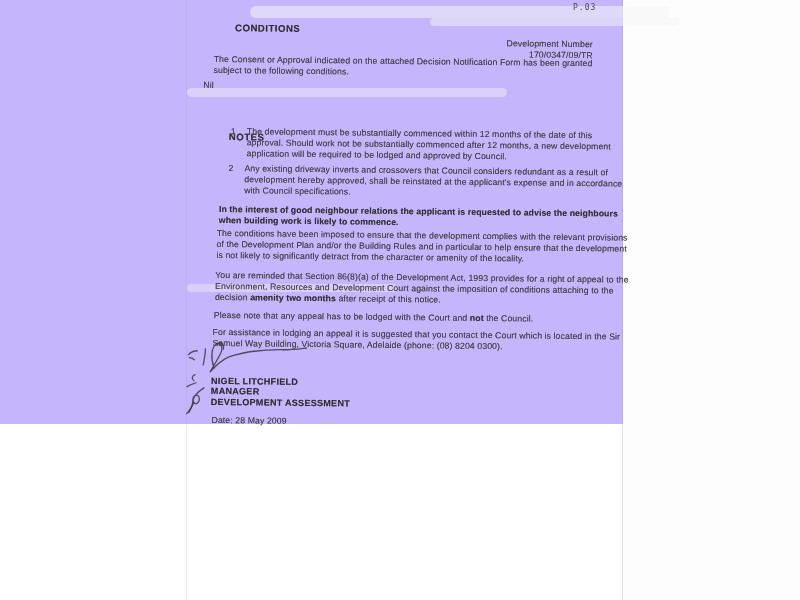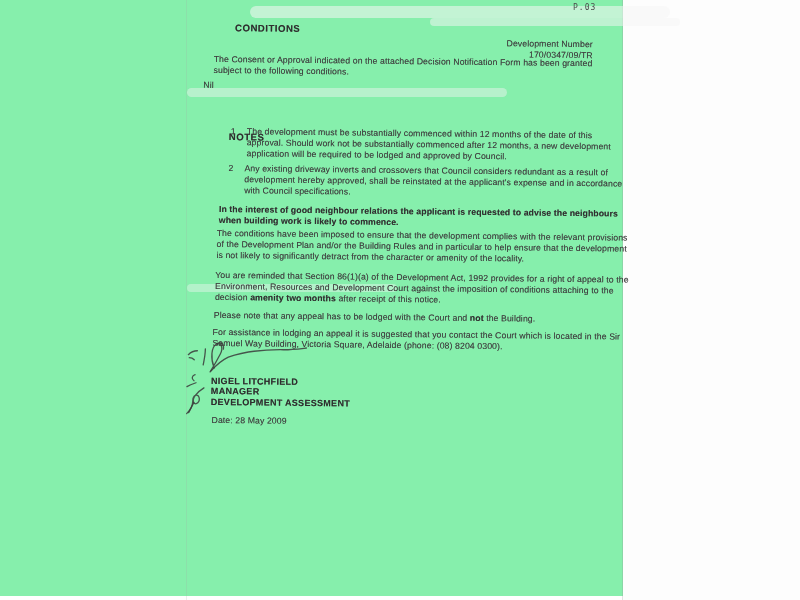"P.03" #canvas { background: #86efac -> #c4b5fd; height: 596px -> 424px }
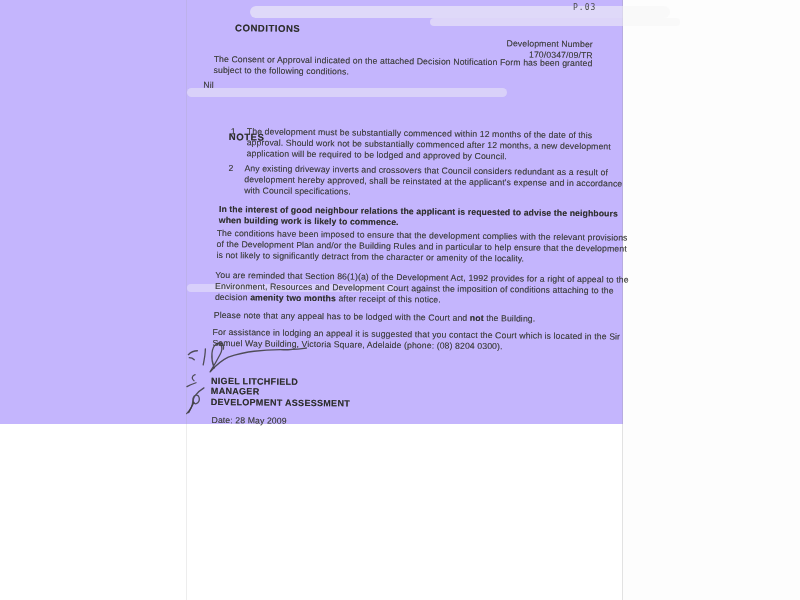"You are reminded that Section" span { text: 1)(a) of the Development Act, 1992 -> 8)(a) of the Development Act, 1993 }
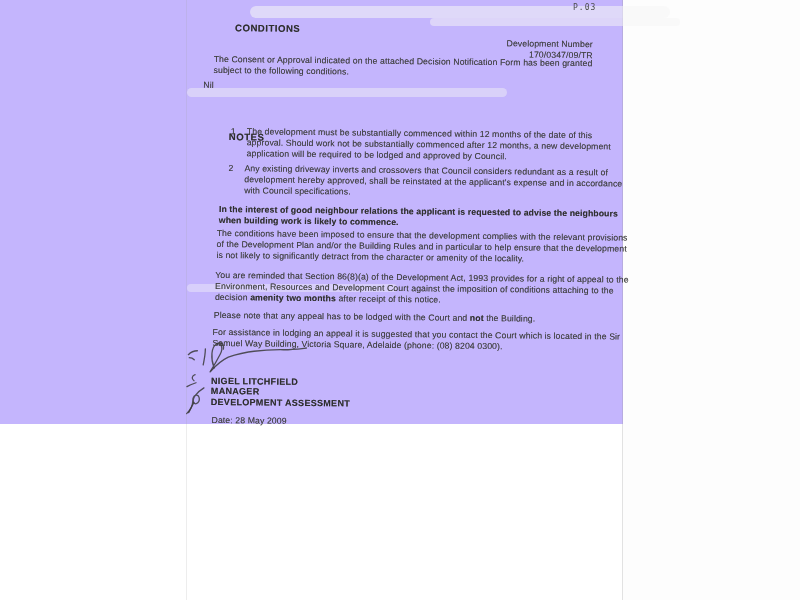"the Building." span { text: Building -> Council }
